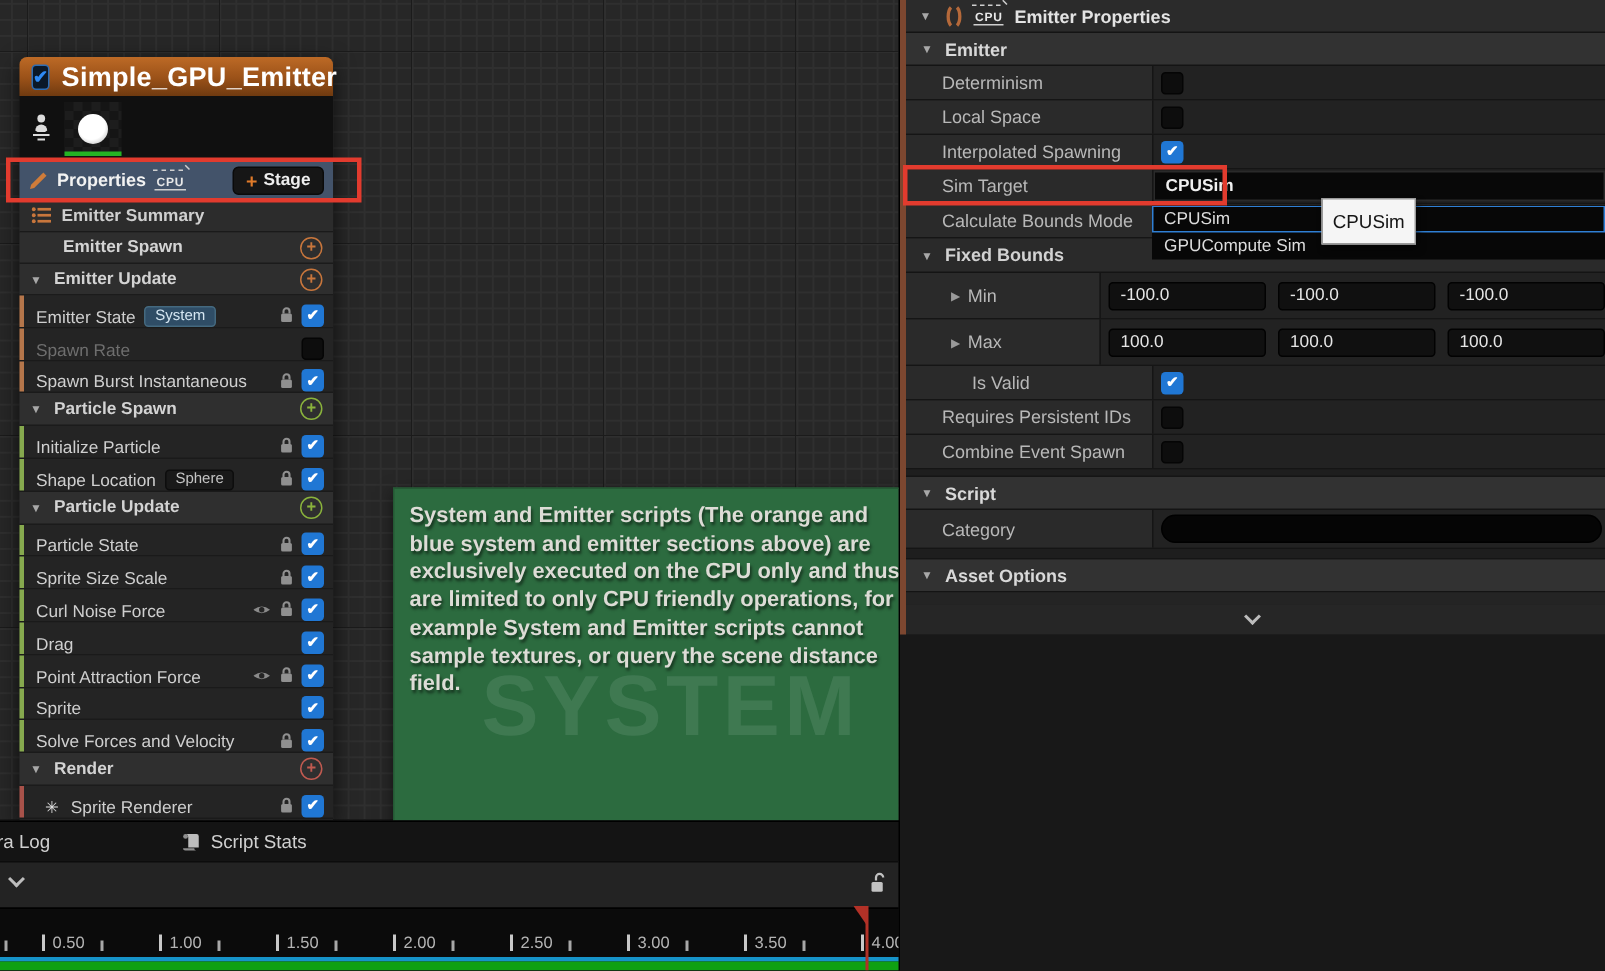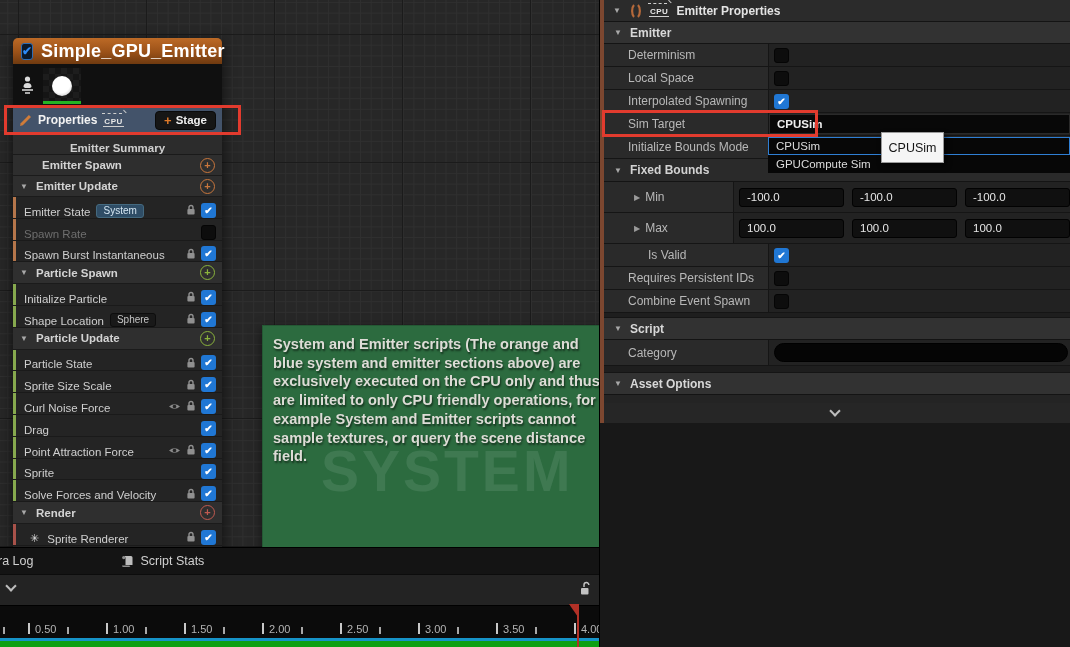"Emitter Summary" .summary-row { flex-direction: column -> none }
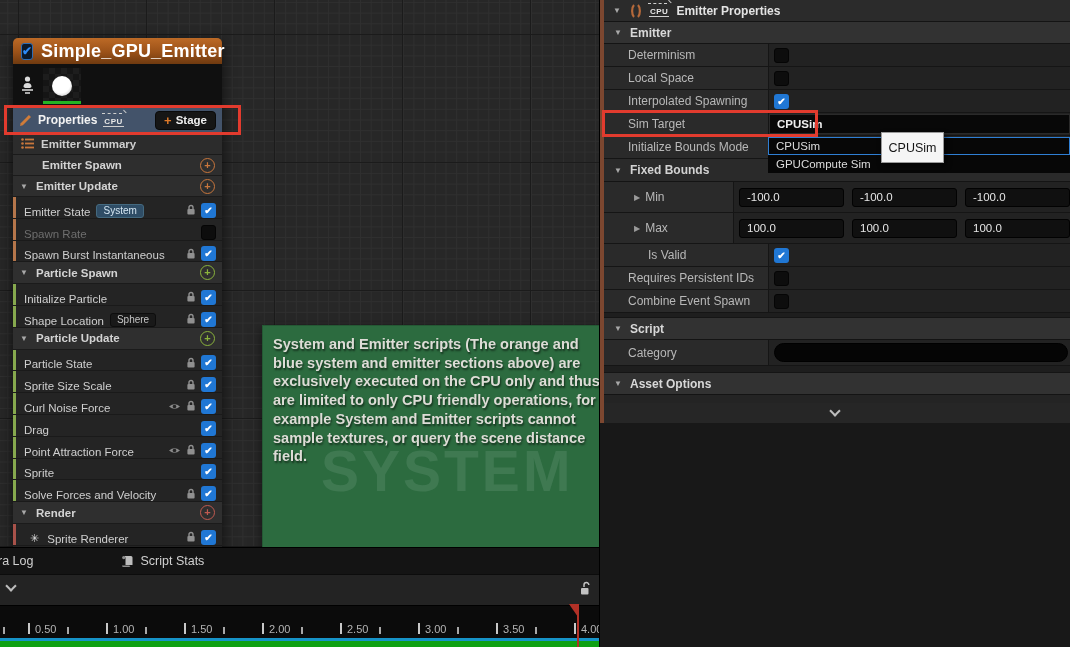"Initialize Bounds Mode" div.dlabel { text: Initialize -> Calculate }
